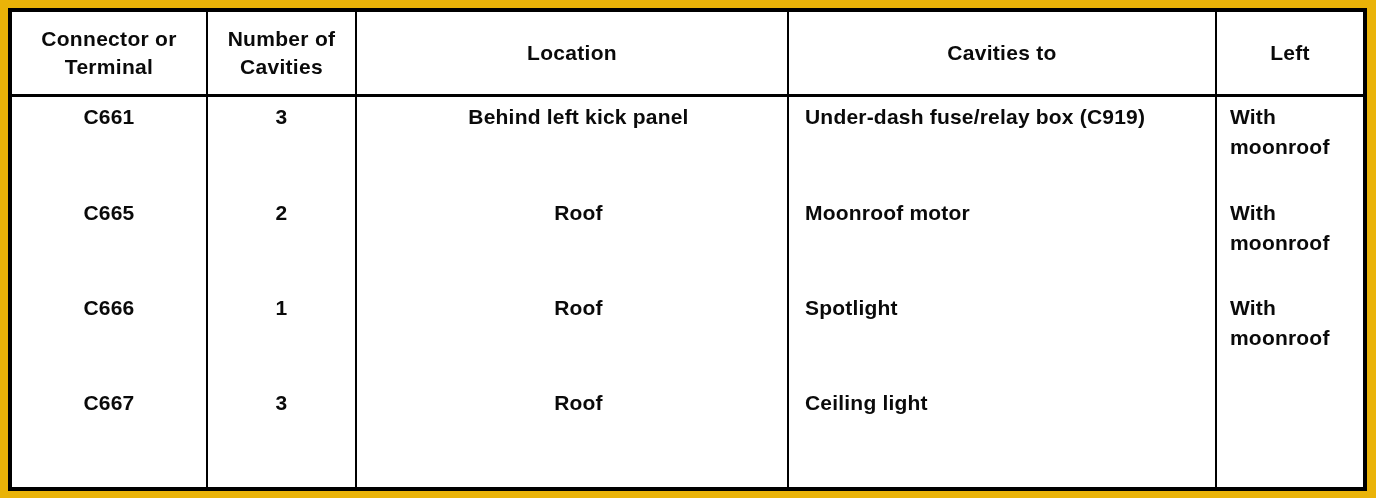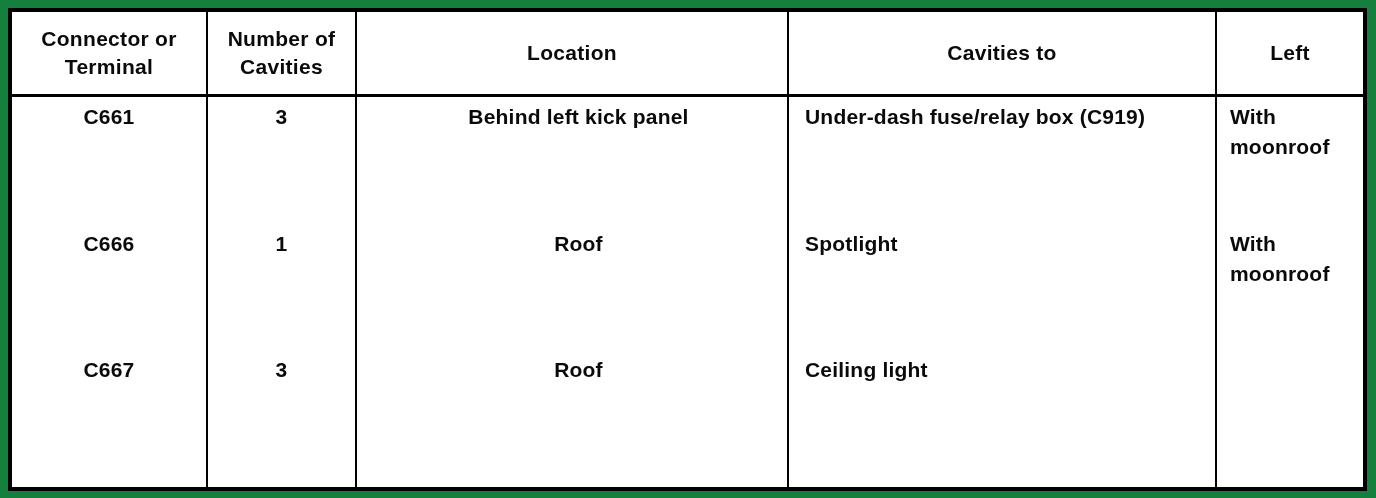"Connector or Terminal" .page { background: #15803d -> #eab308 }
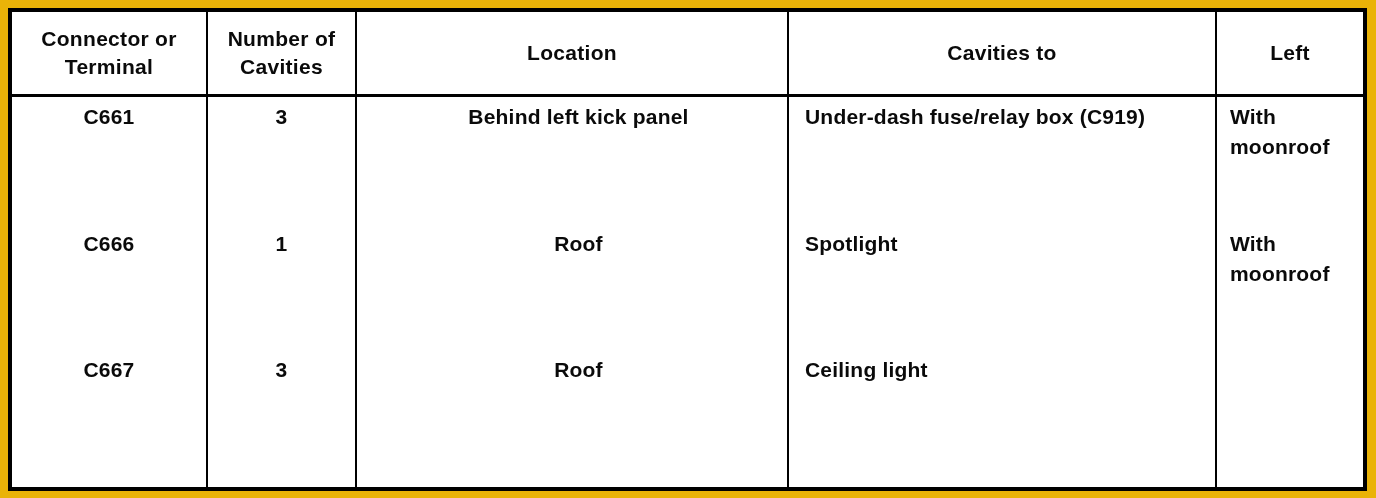"C665" tr.row-tall { html: none -> <tr> <td>C665</td> <td>2</td> <td>Roof</td> <td>Moonroof motor</td> <td>With moonroof</td> </tr> }
